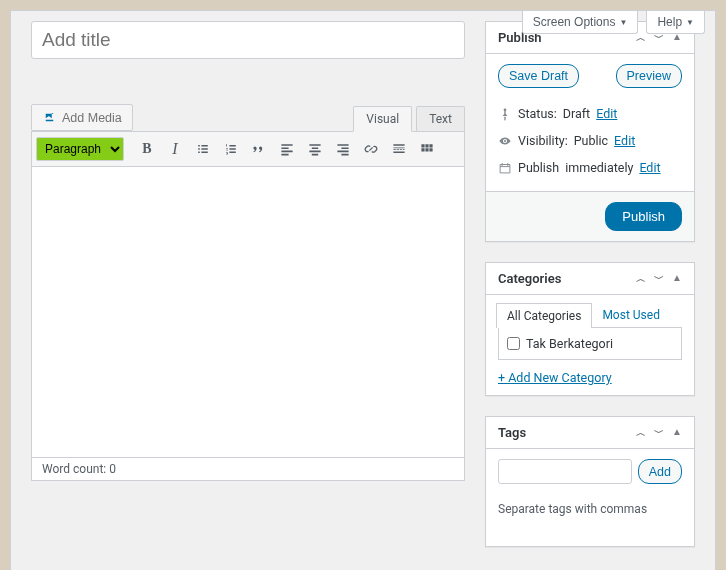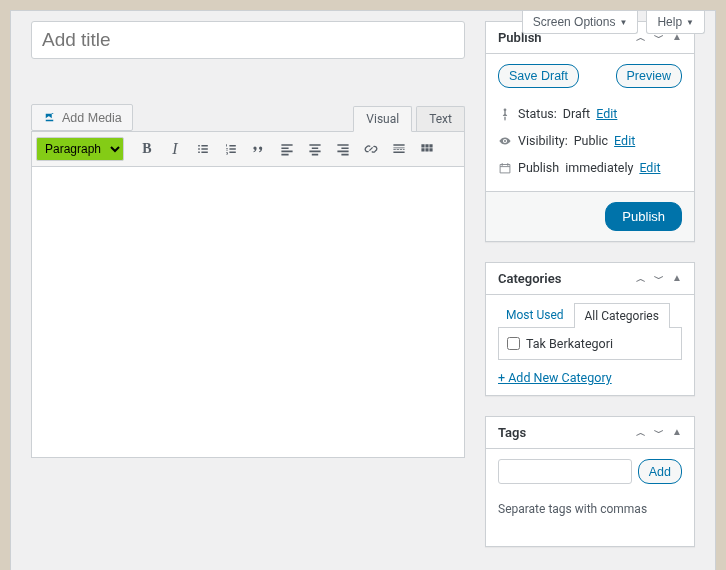"Most Used" div.ctab { order: before "All Categories" -> after "All Categories" }
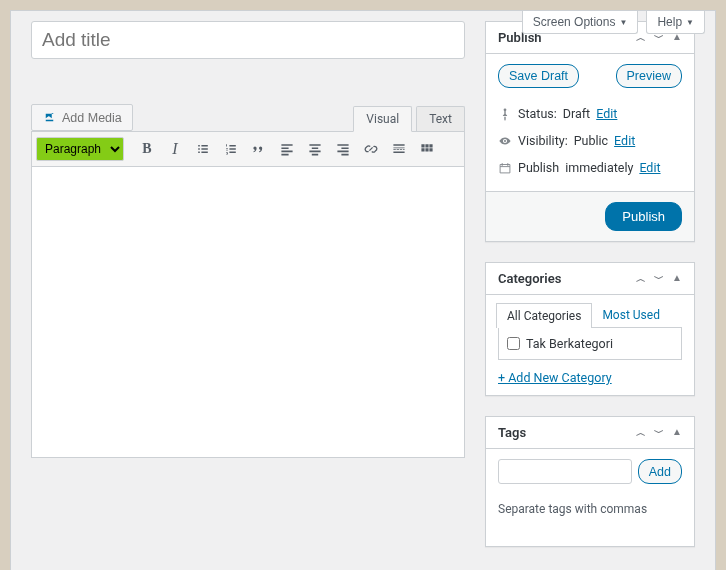"Word count: 0" div.editor-status { html: none -> <div> <span>Word count: 0</span> </div> }
